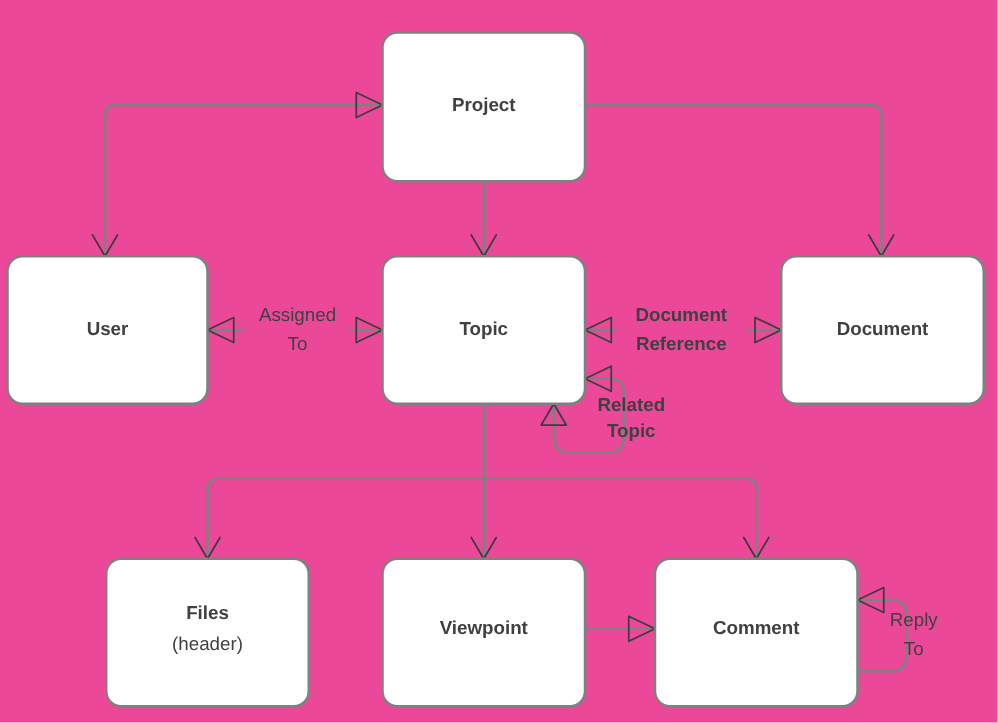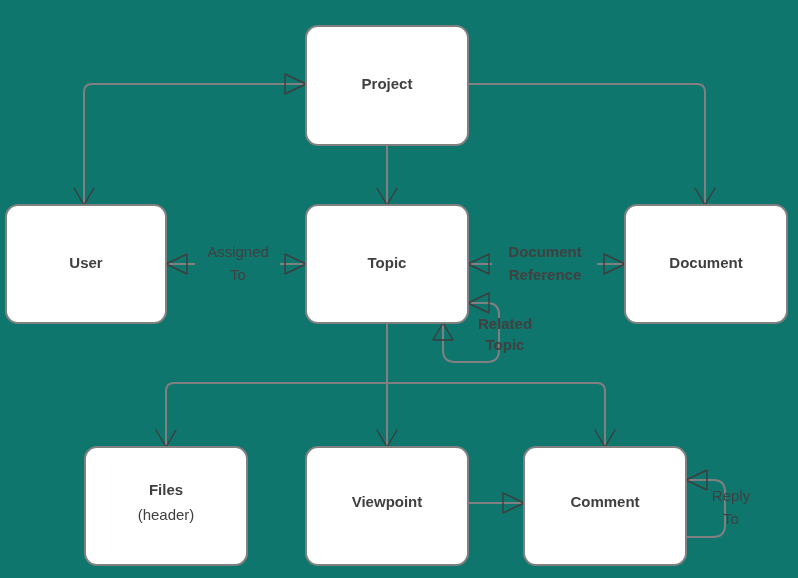"Project" #canvas { background: #0f766e -> #ec4899 }
